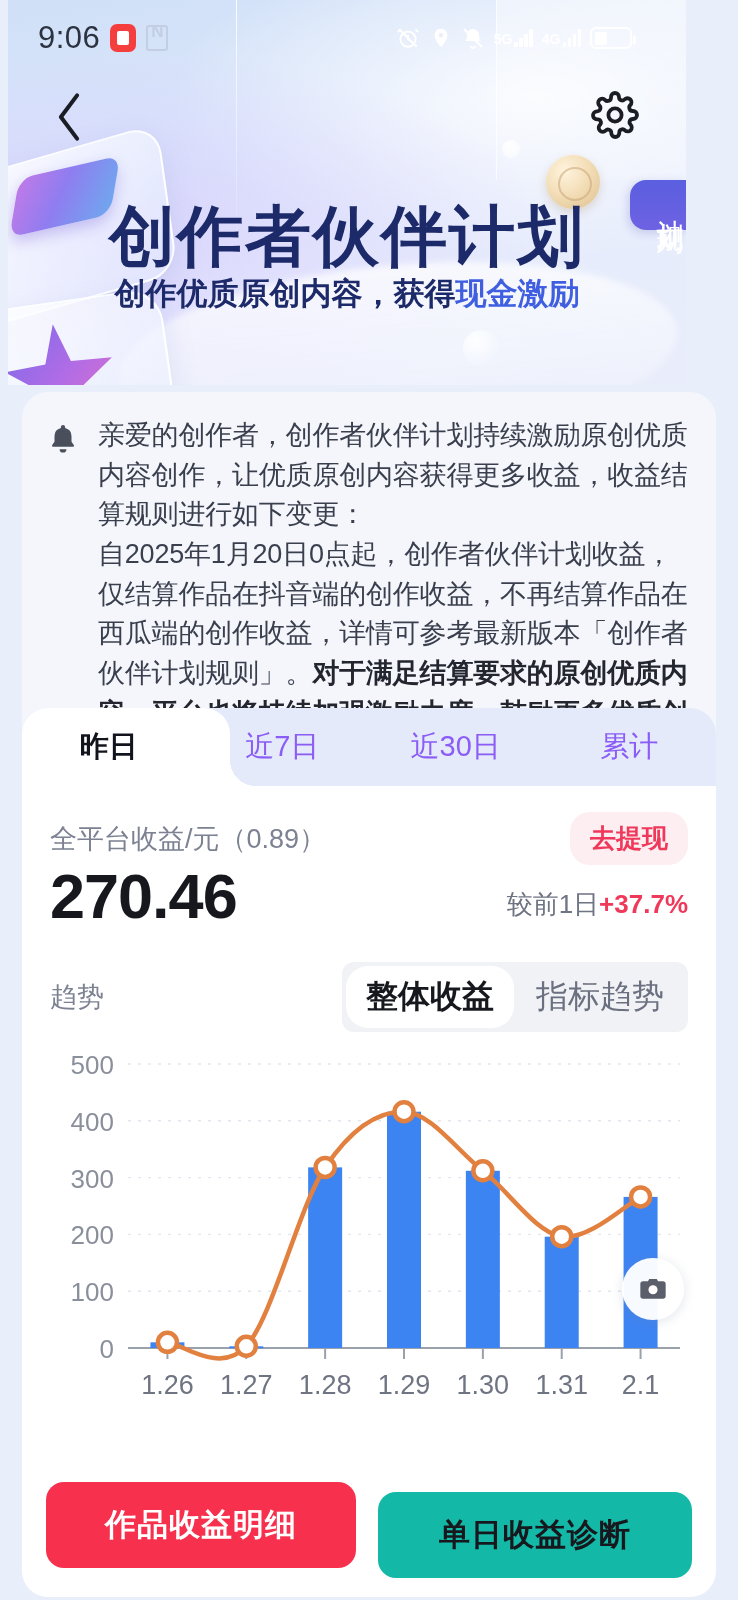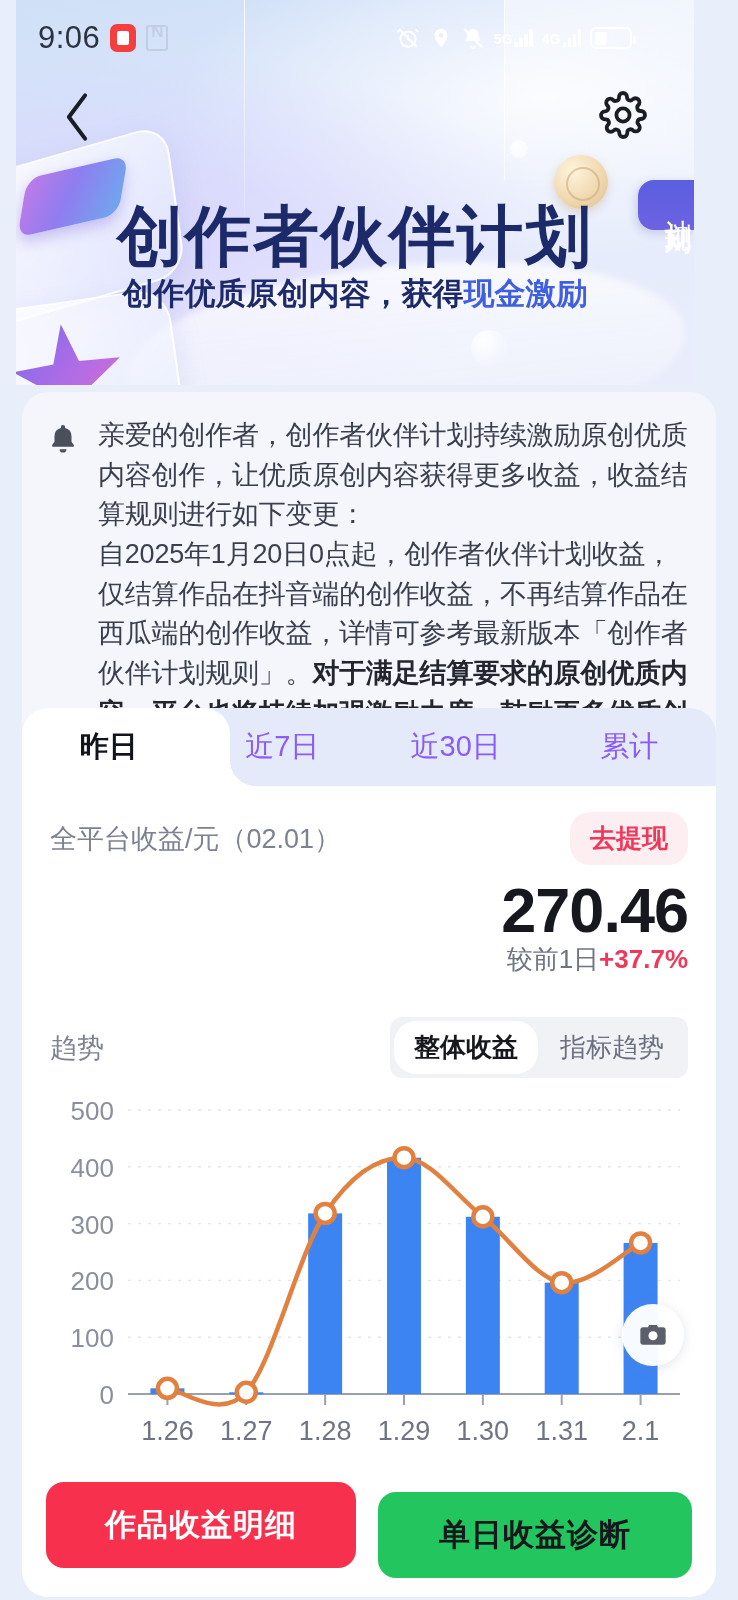"创作者伙伴计划" .banner { left: 16px -> 8px }
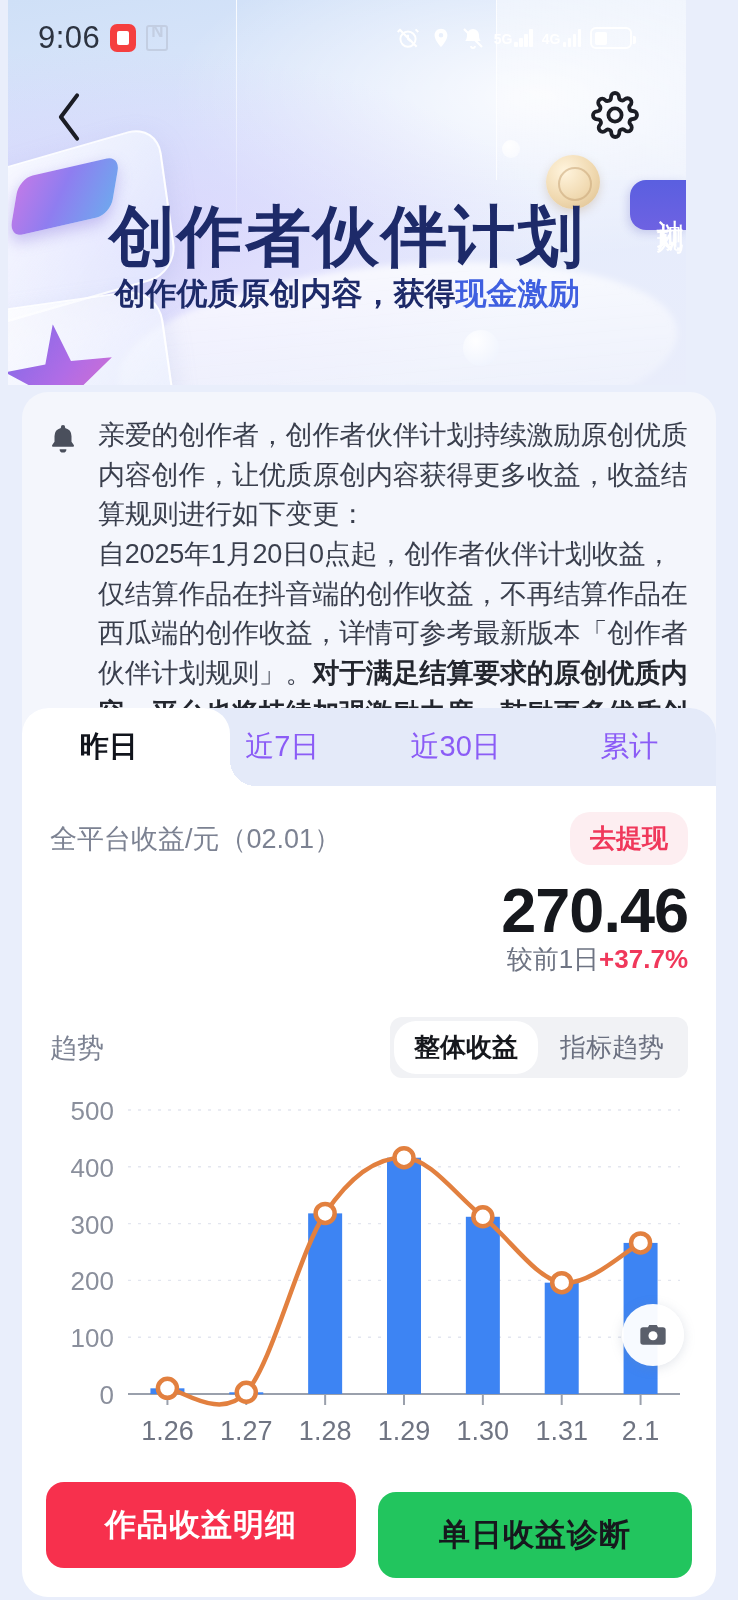"全平台收益/元（02.01）" span.sub-label { text: 02.01 -> 0.89 }
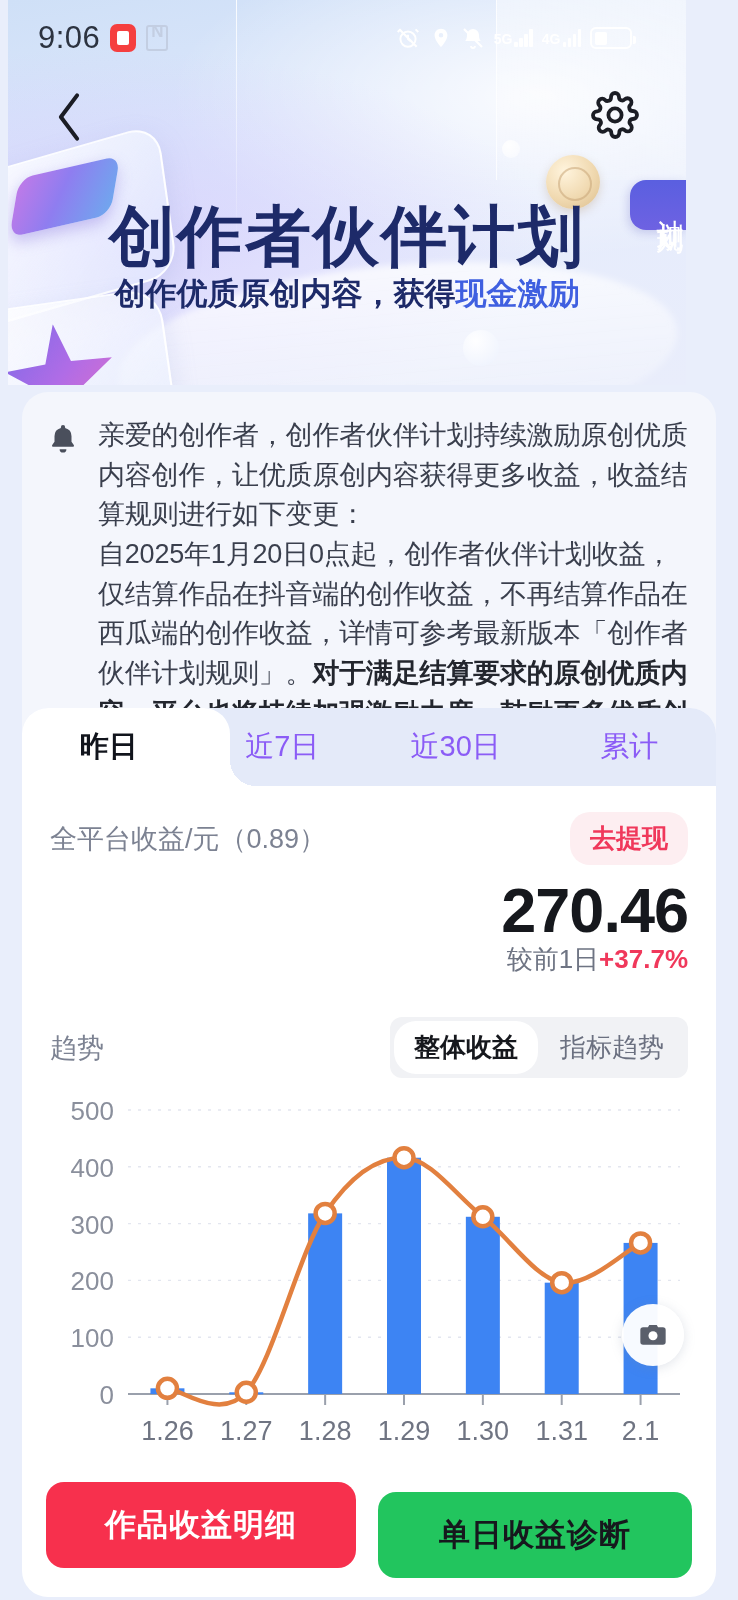"270.46" .row-value { flex-direction: column -> none; margin-top: 14px -> none }
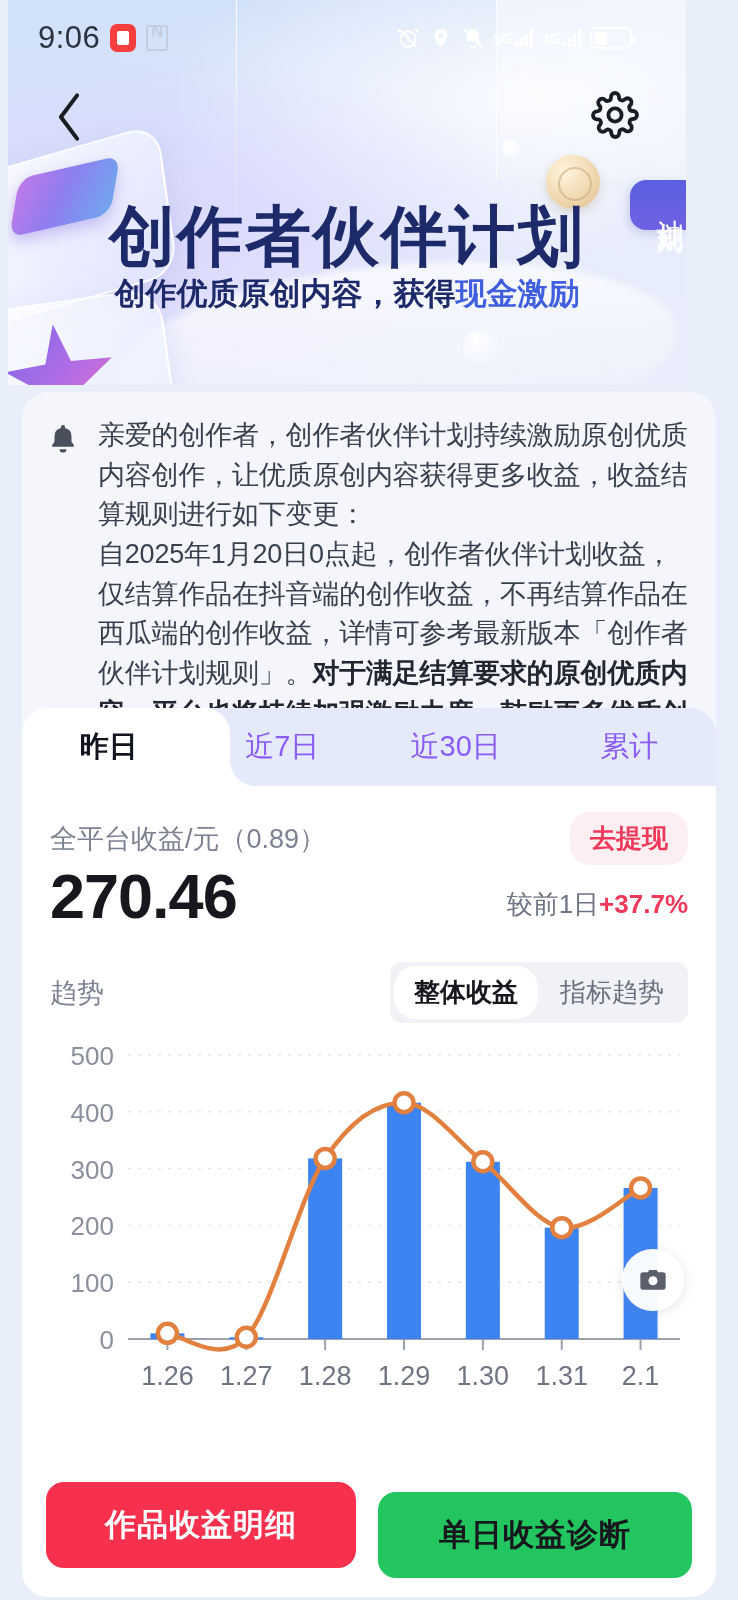"整体收益" .seg-btn { font-size: 26px -> 32px }
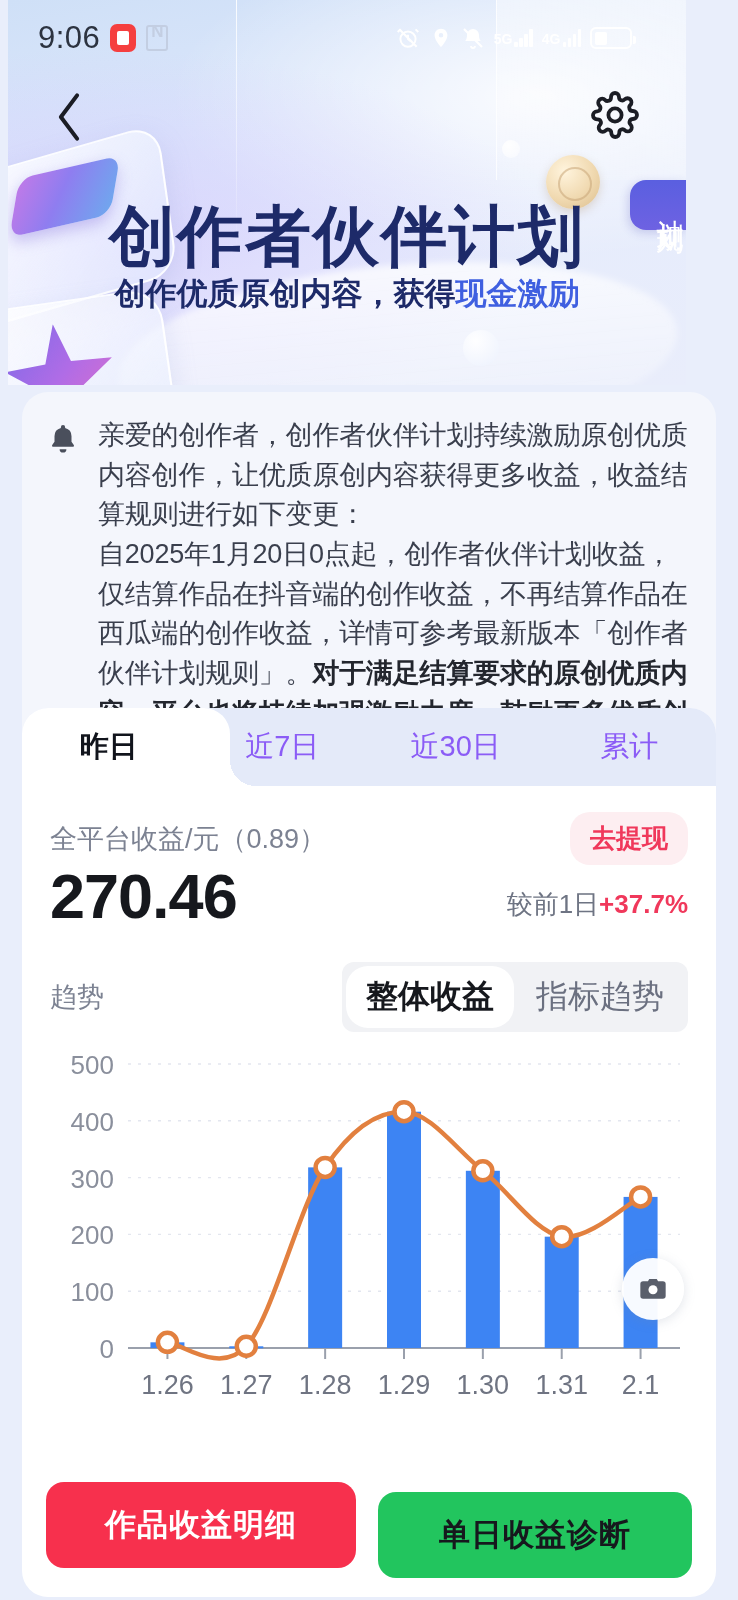"单日收益诊断" .btn-secondary { background: #22c55e -> #14b8a6 }
